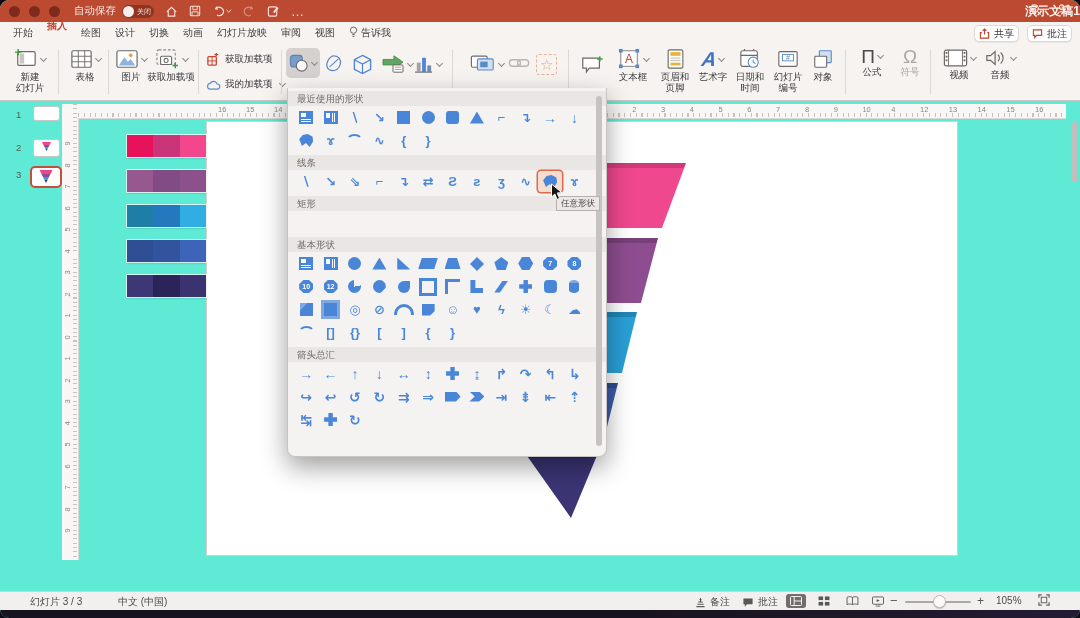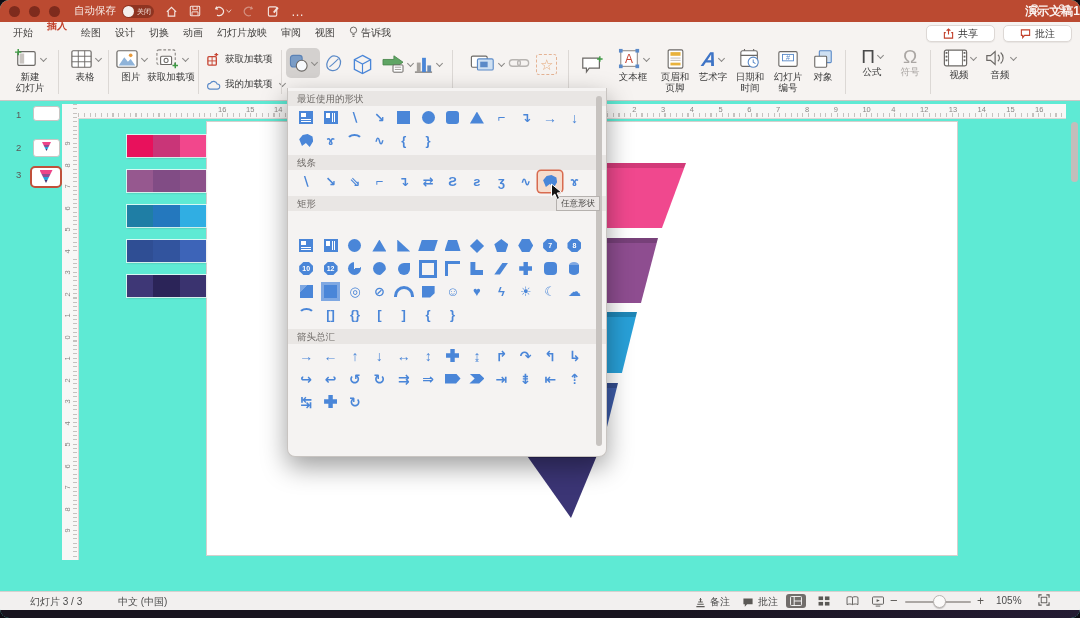"共享" .pill-btn { padding: 0 16px -> 0 4px }
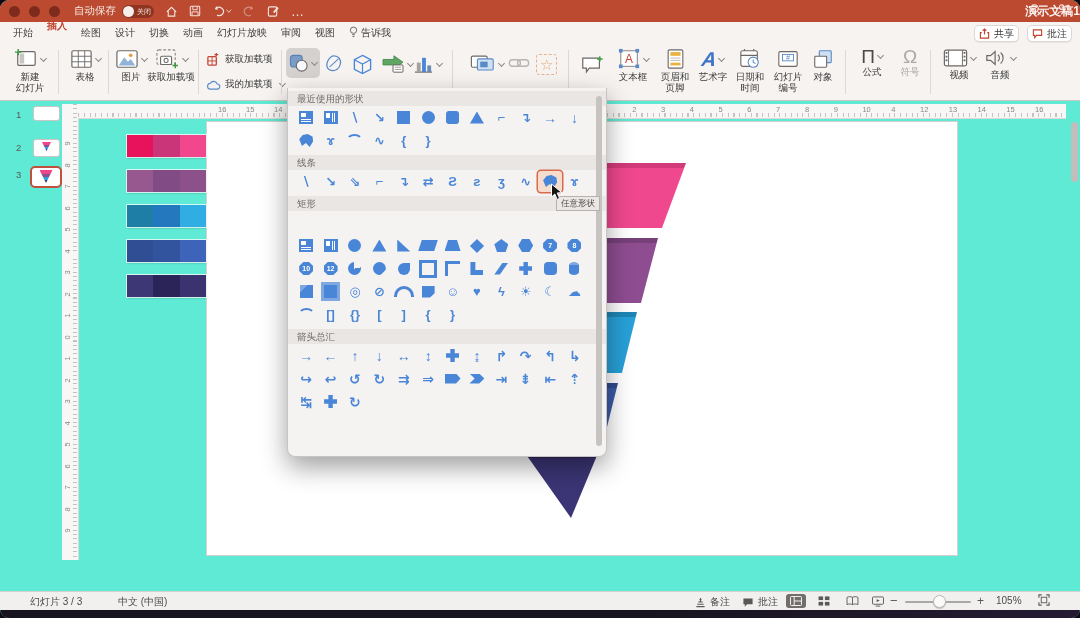"基本形状" div.m-head { html: none -> <div>基本形状</div> }
